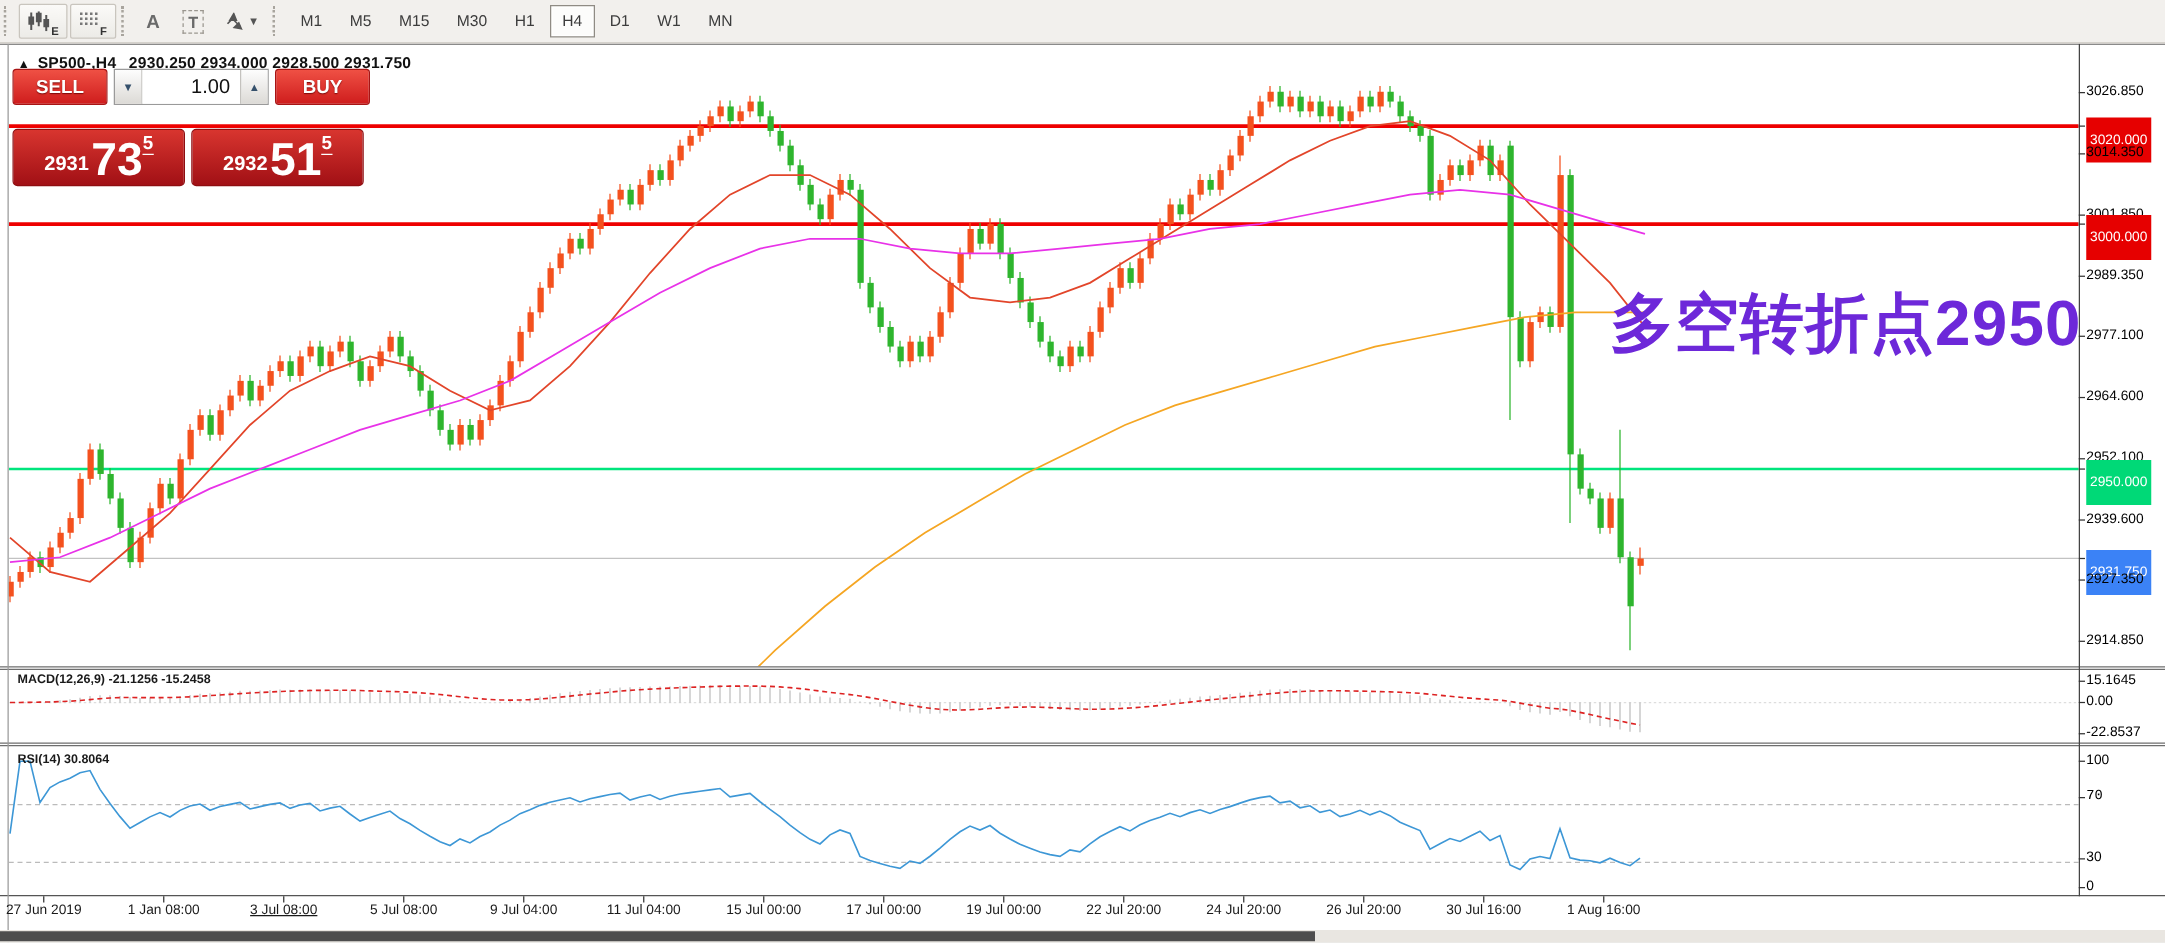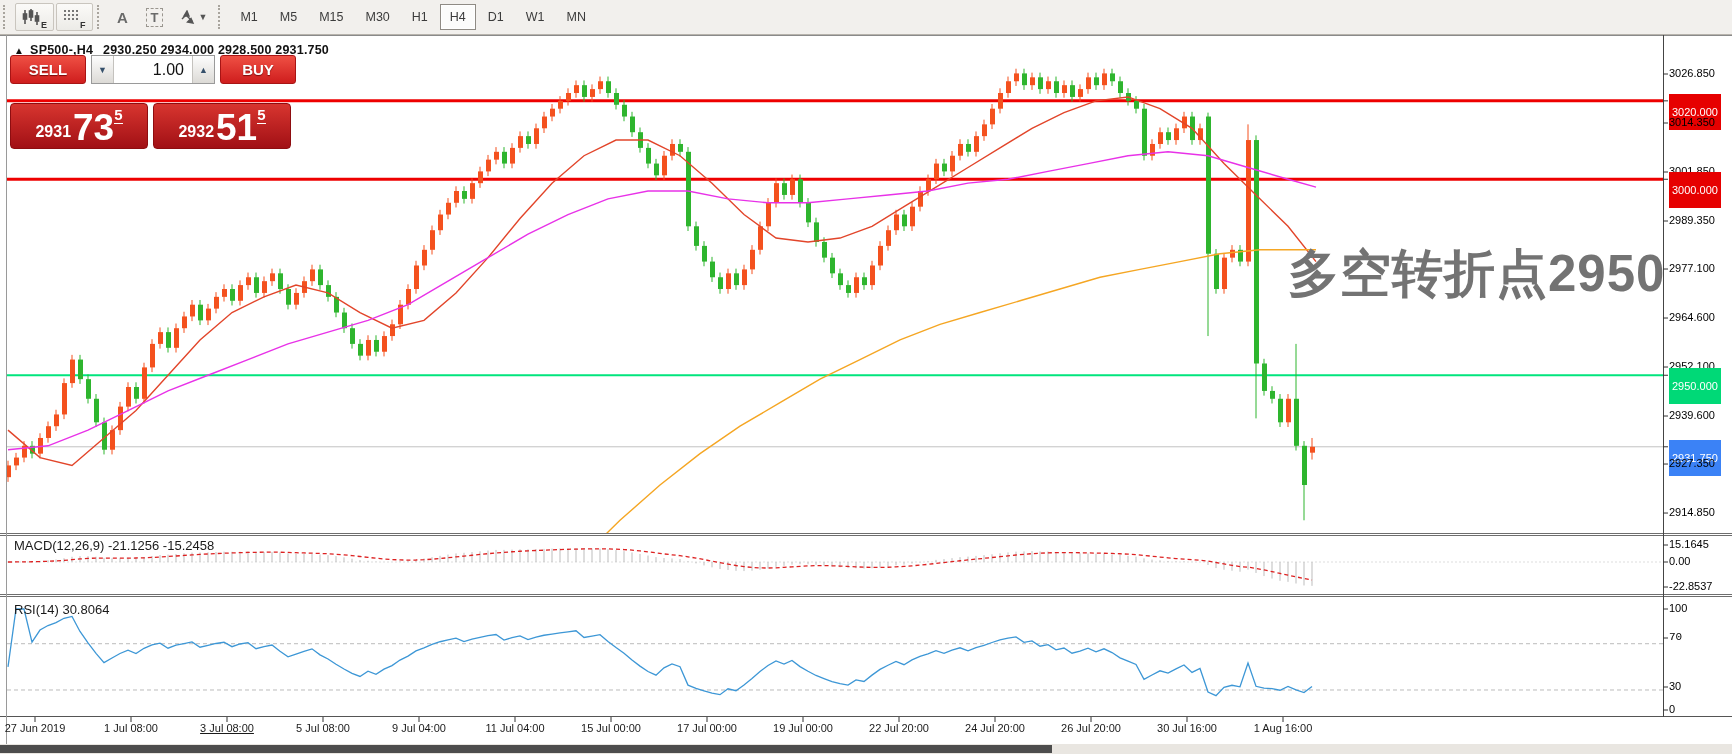"多空转折点2950" div { color: #737373 -> #6d28d9; top: 205px -> 190px }
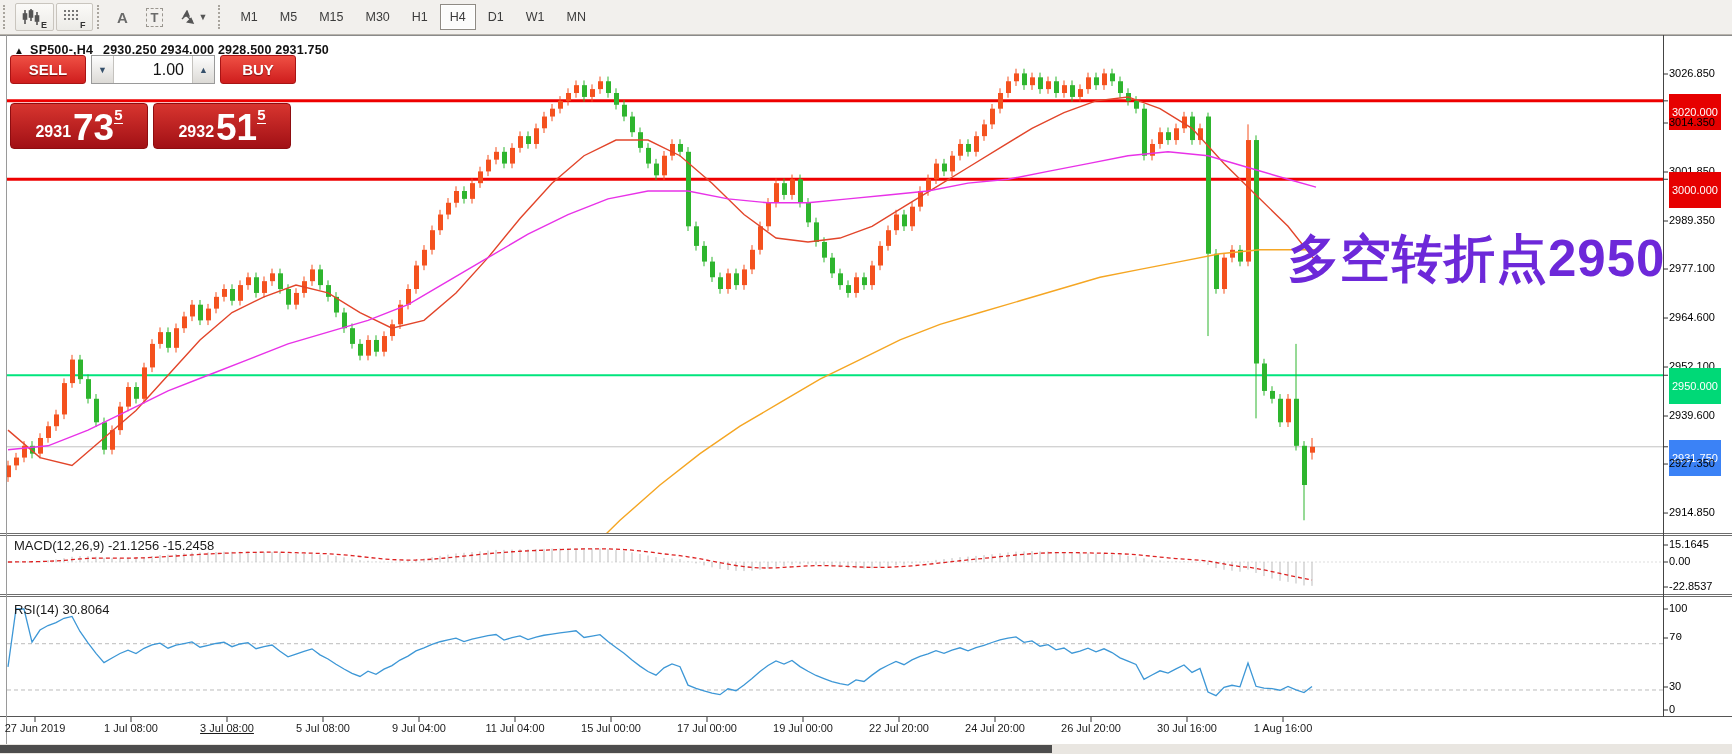"MACD(12,26,9) -21.1256 -15.2458" .ind-label { font-size: 13px -> 10px; font-weight: none -> bold }
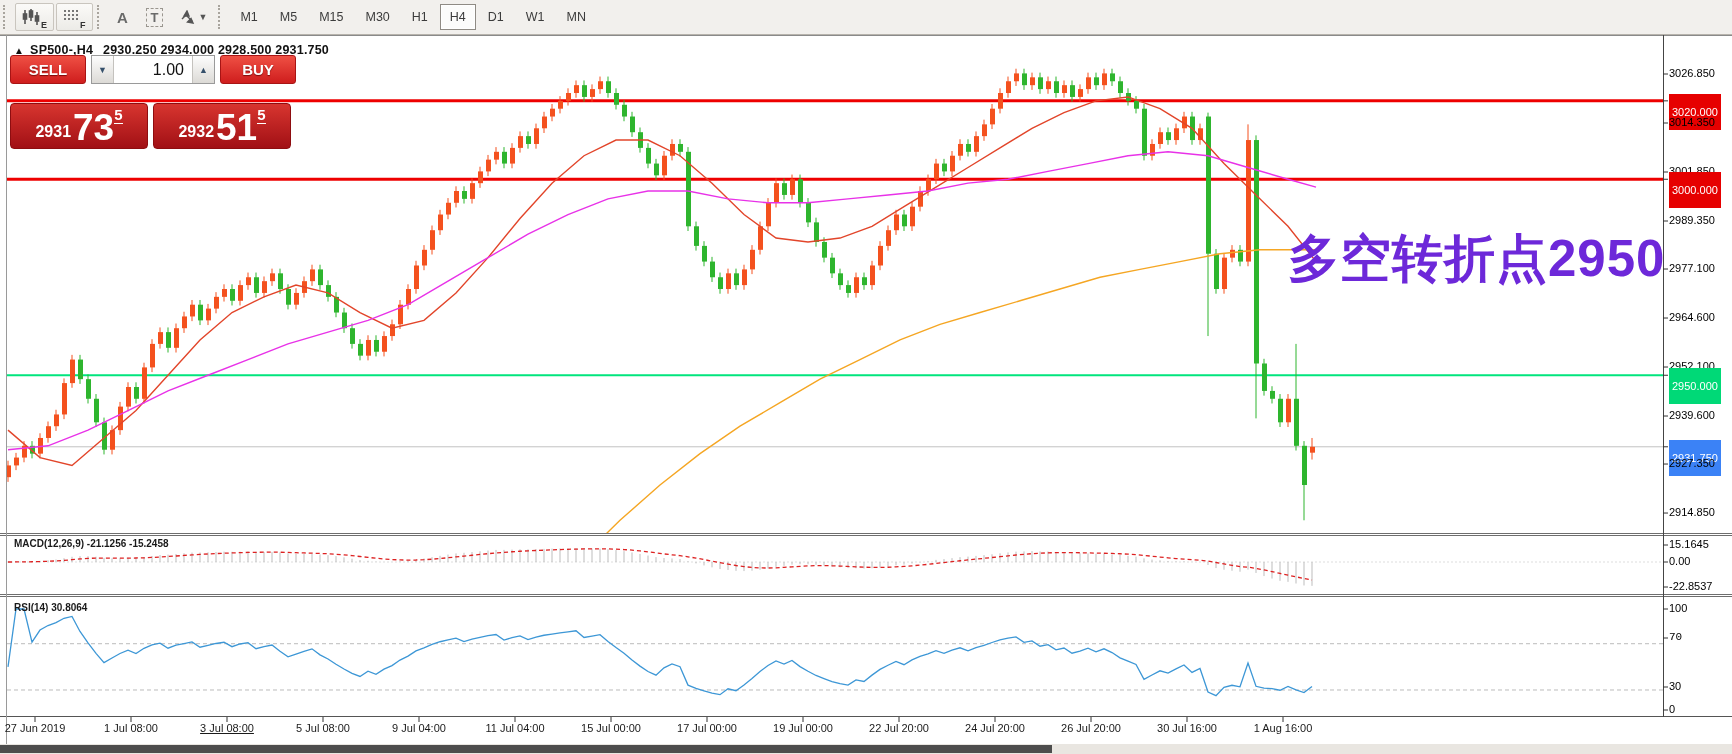"1 Jul 08:00" span.date-label { text: Jul -> Jan }
